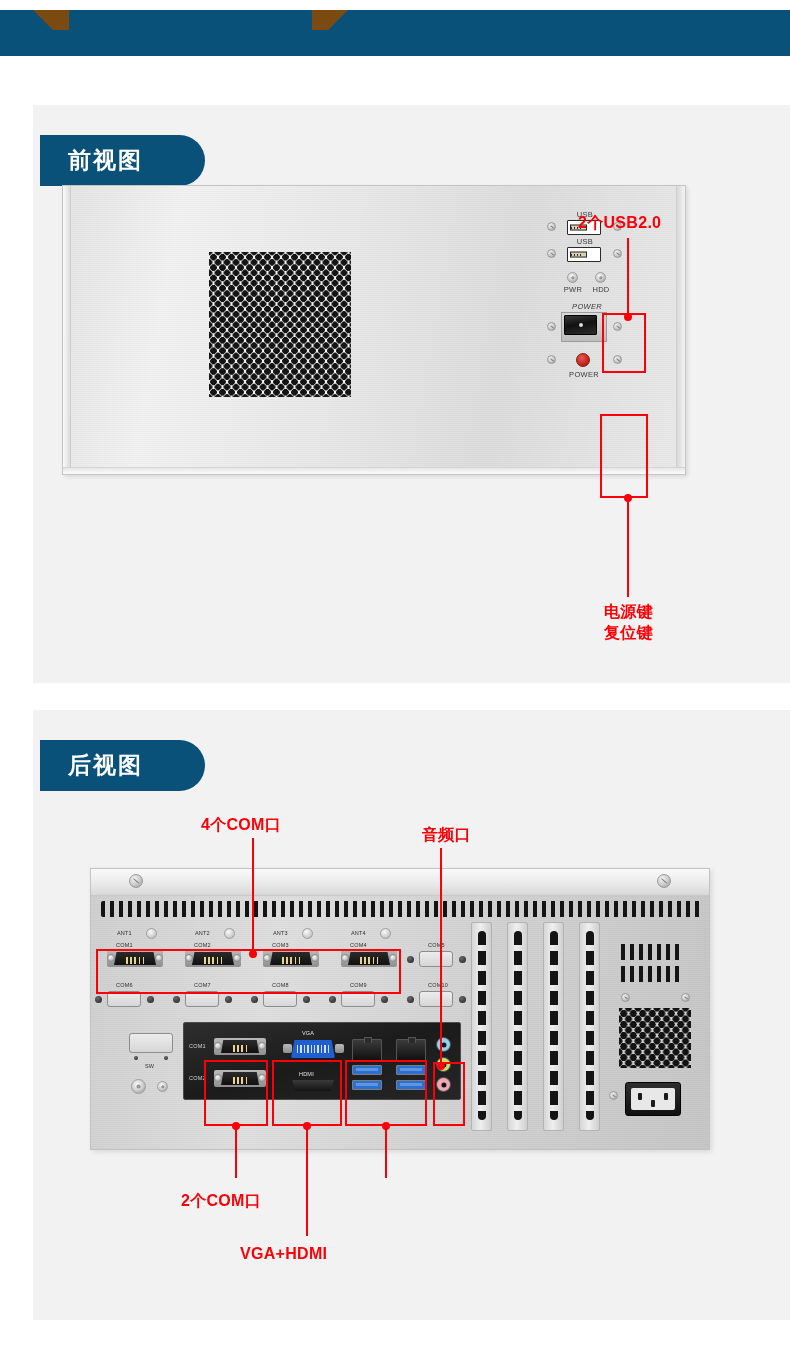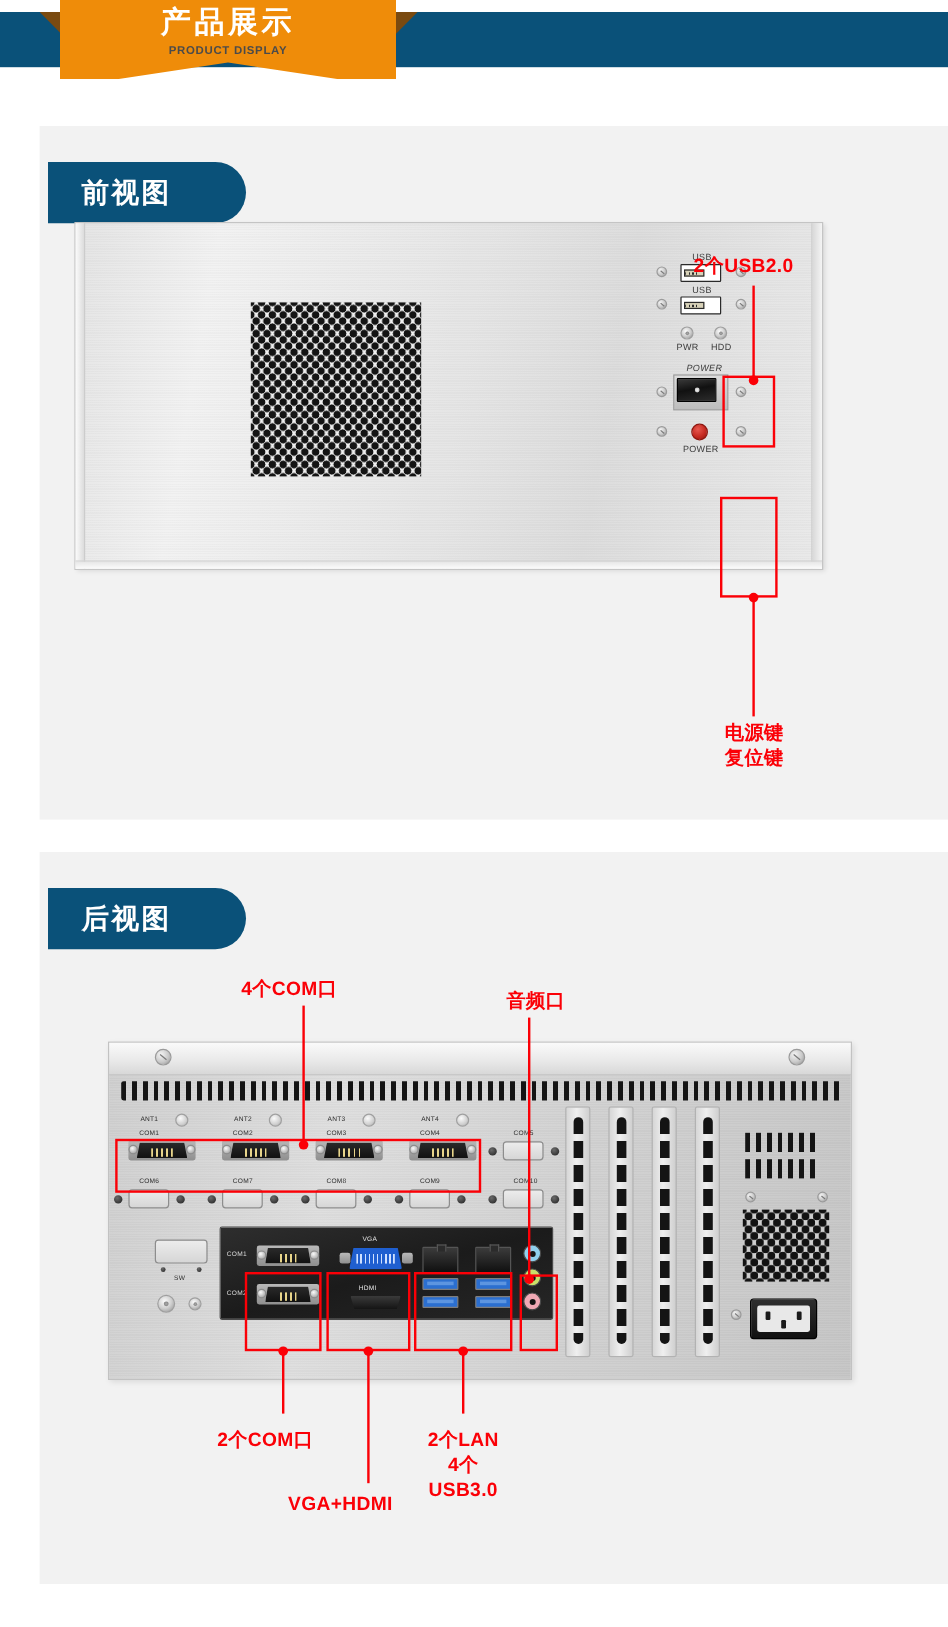"产品展示" div.banner-ribbon { html: <div> <div>产品展示</div> <div>PRODUCT DISPLAY</div> </div> -> none }
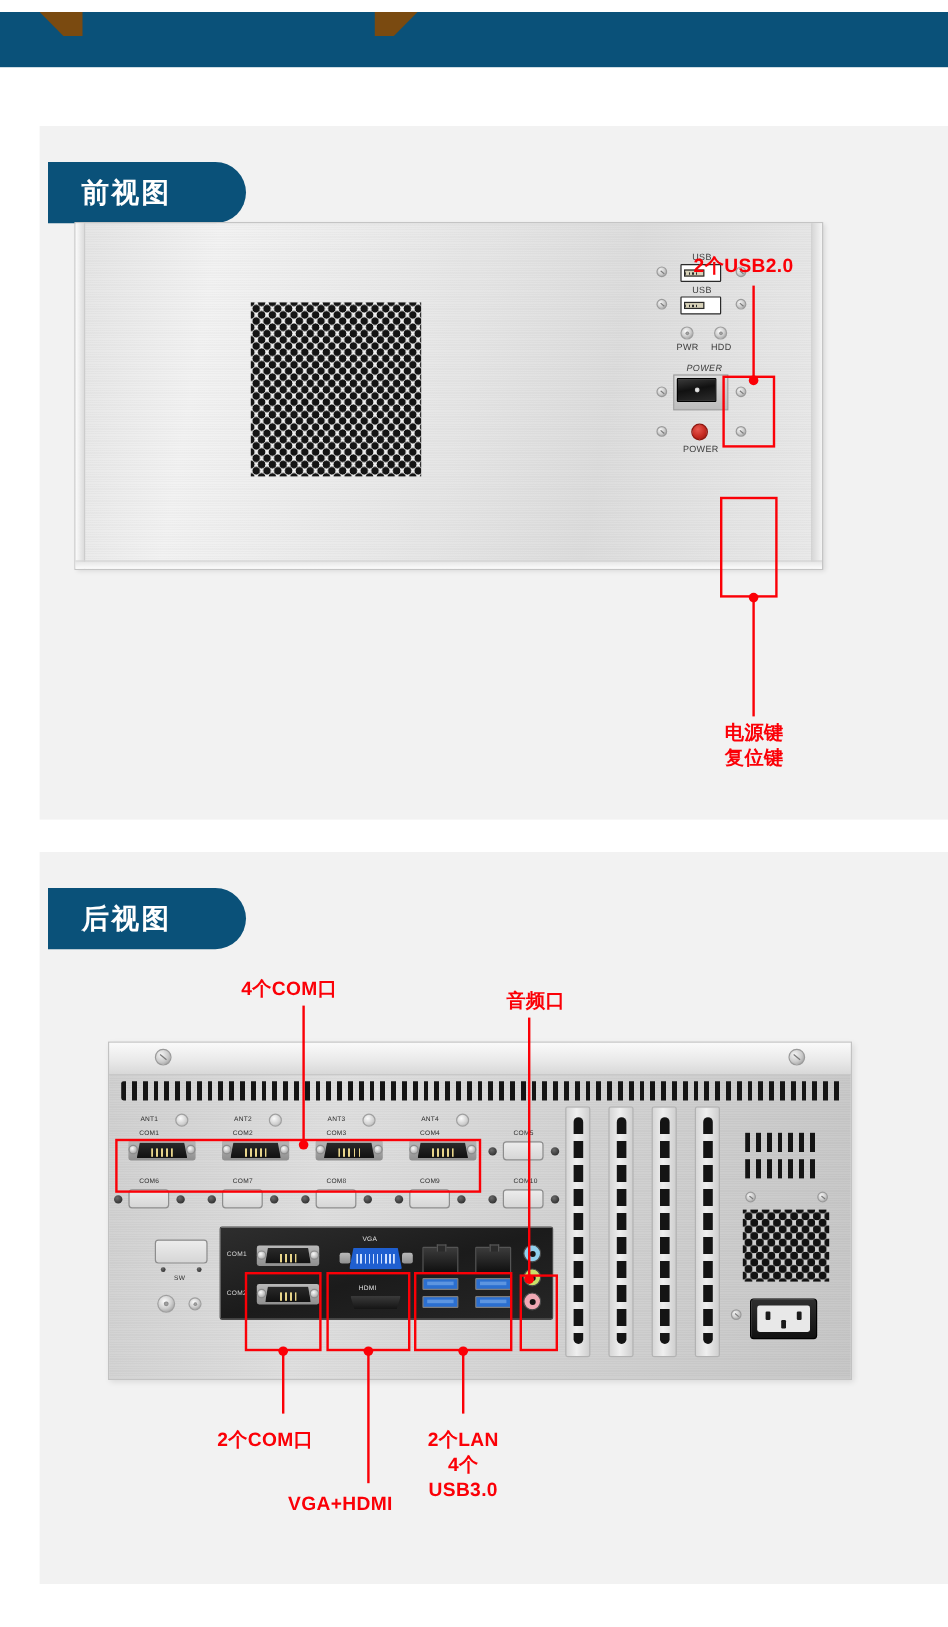"2个LAN" div.anno-text { html: <div>2个LAN 4个USB3.0</div> -> none }
